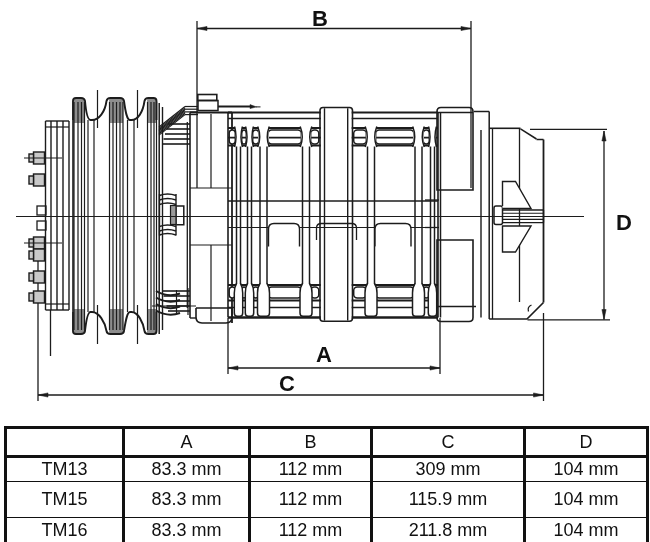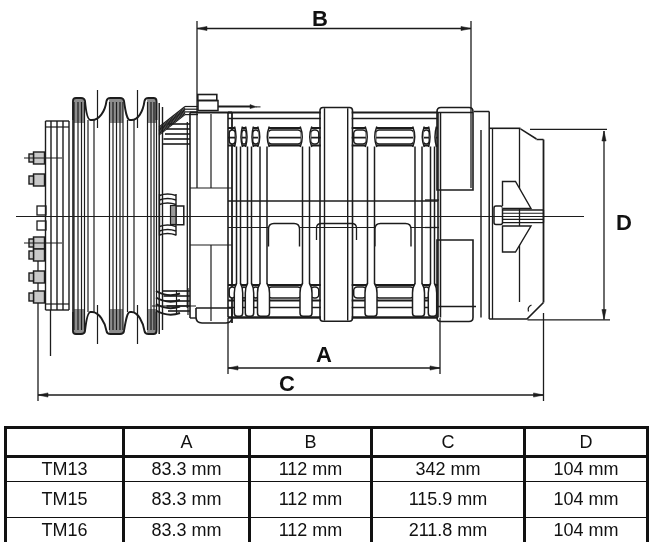"342 mm" td { text: 342 -> 309 }
